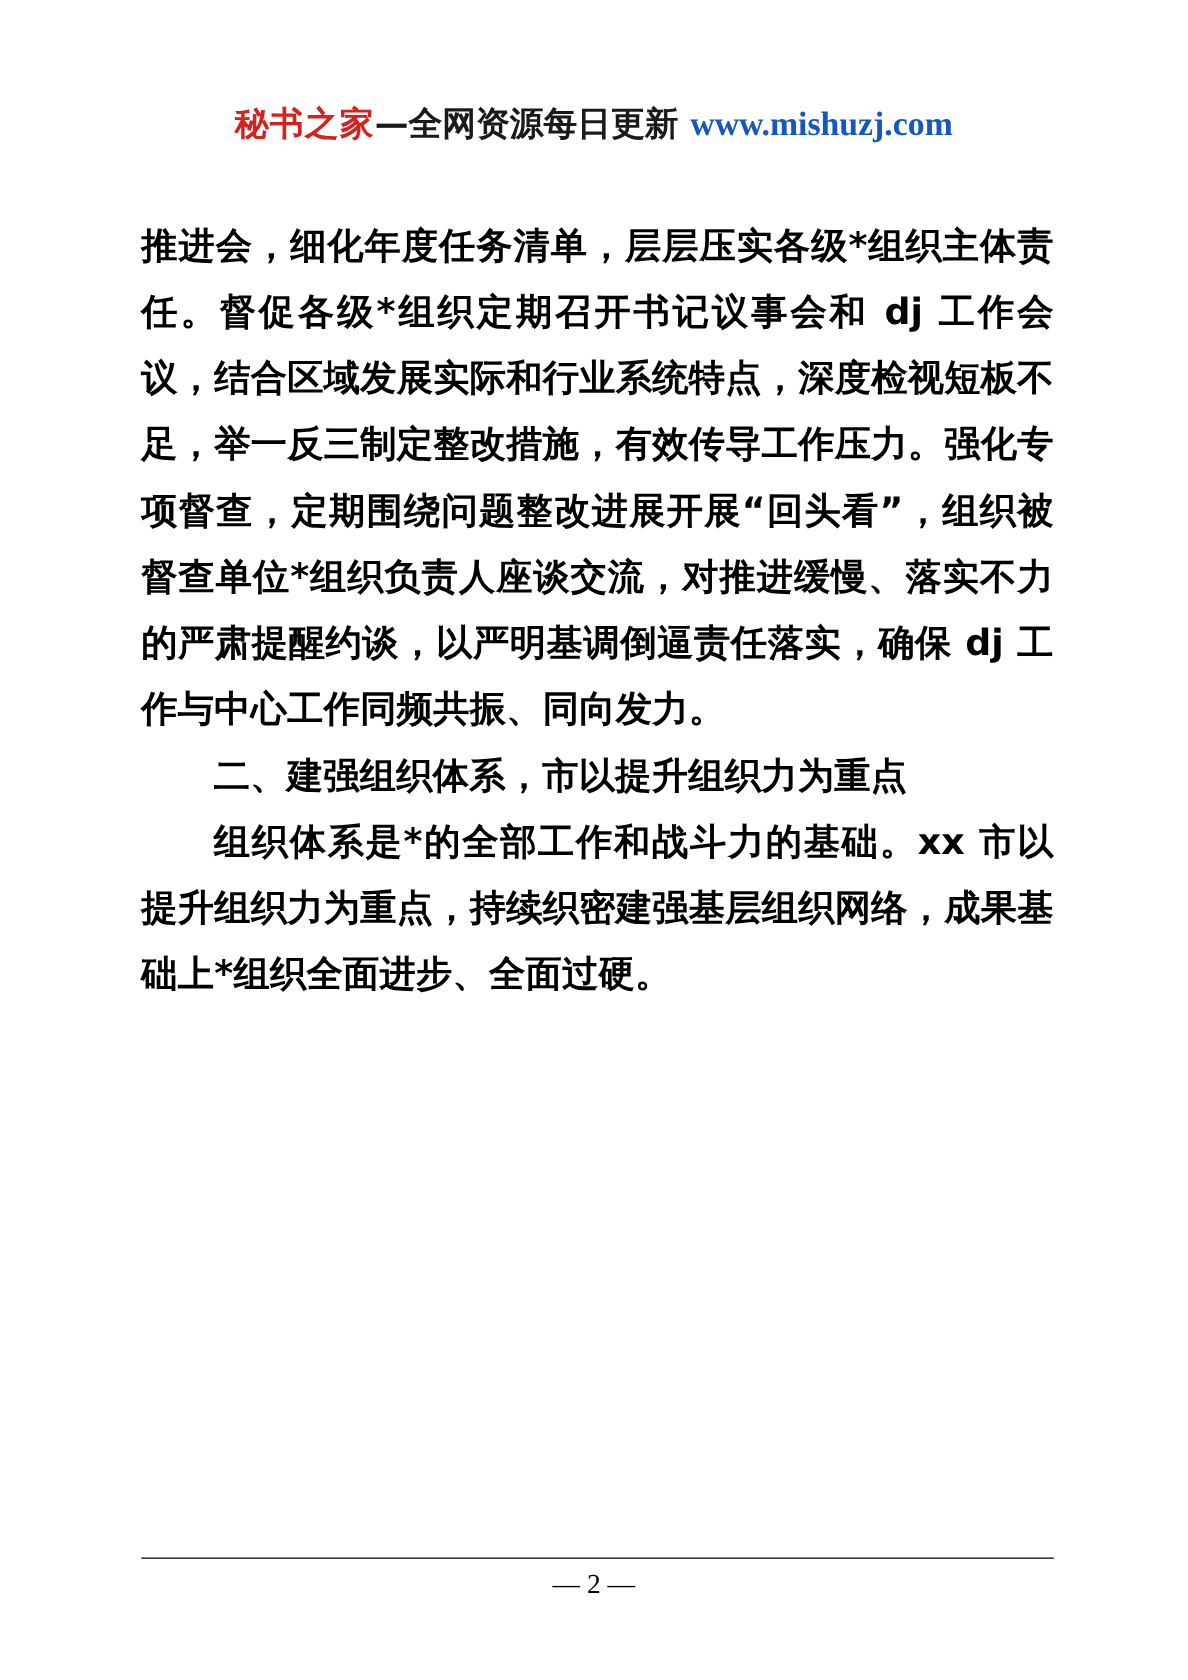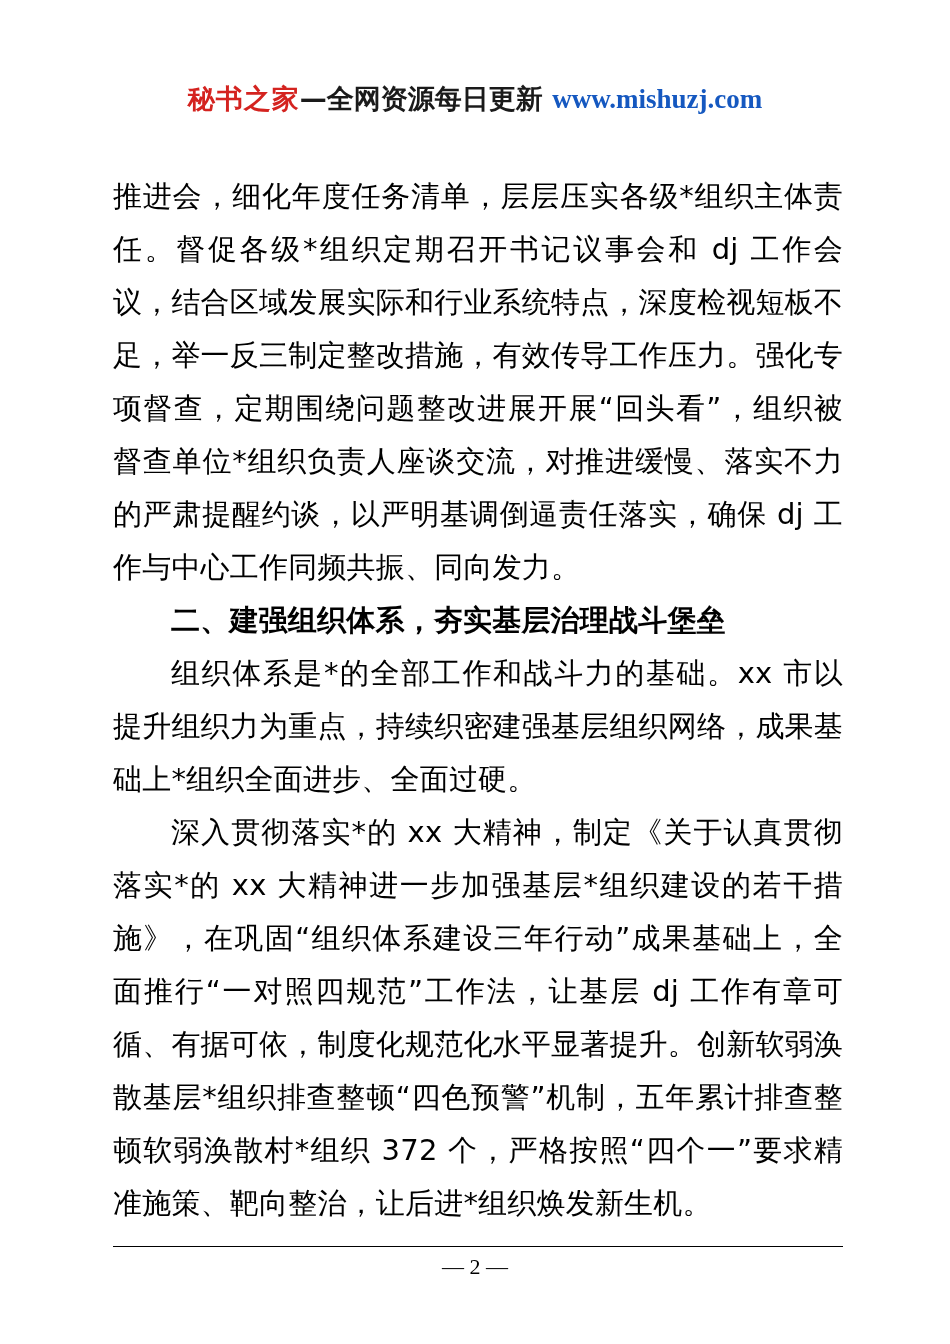"推进会，细化年度任务清单，层层压实各级*组织主体责任。督促各级*组织定期召开书记" .para { font-weight: 400 -> 700 }
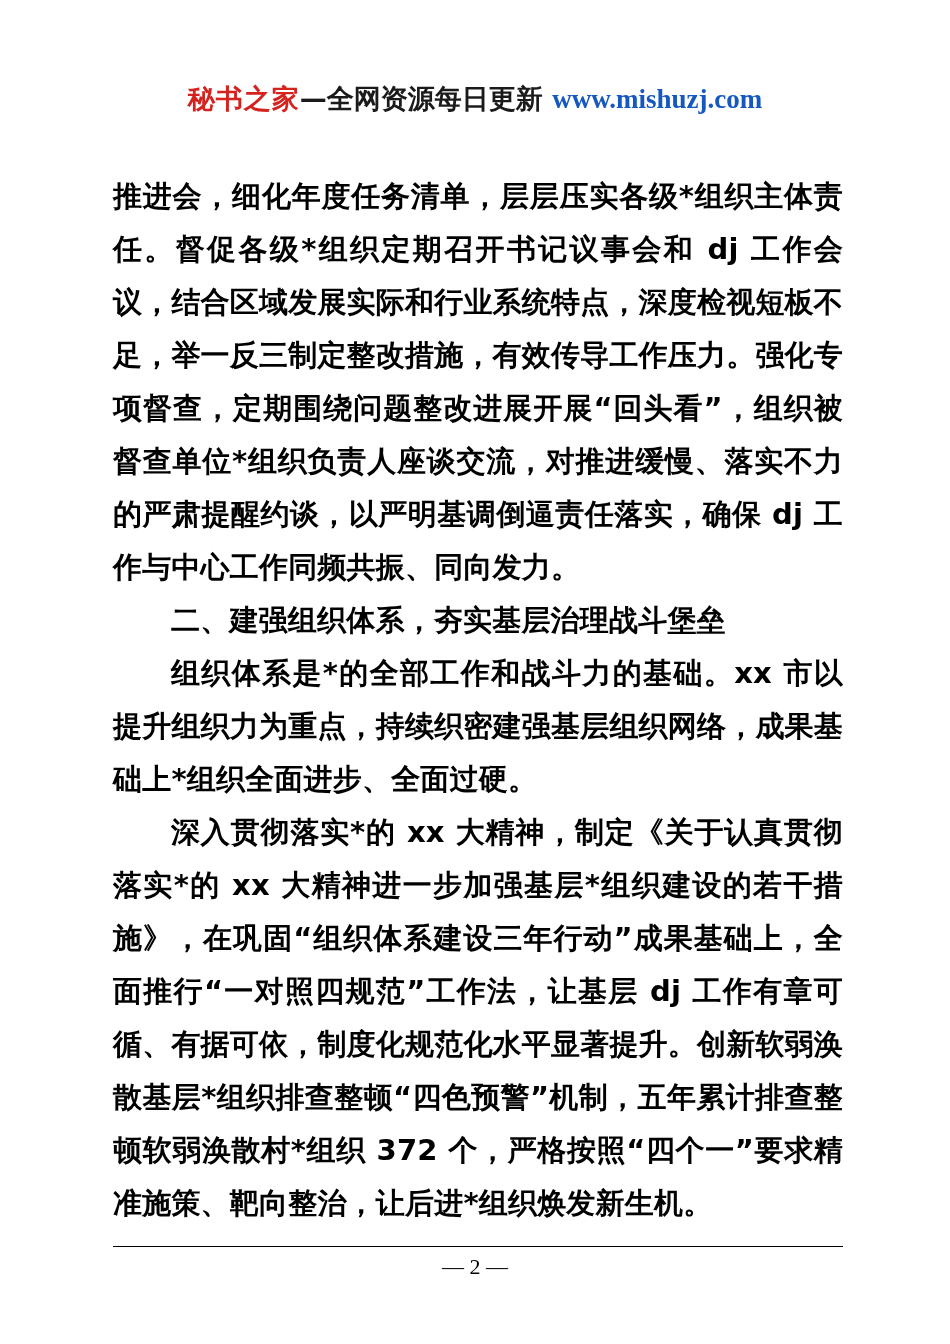"二、建强组织体系，夯实基层治理战斗堡垒" p.para { text: 夯实基层治理战斗堡垒 -> 市以提升组织力为重点 }
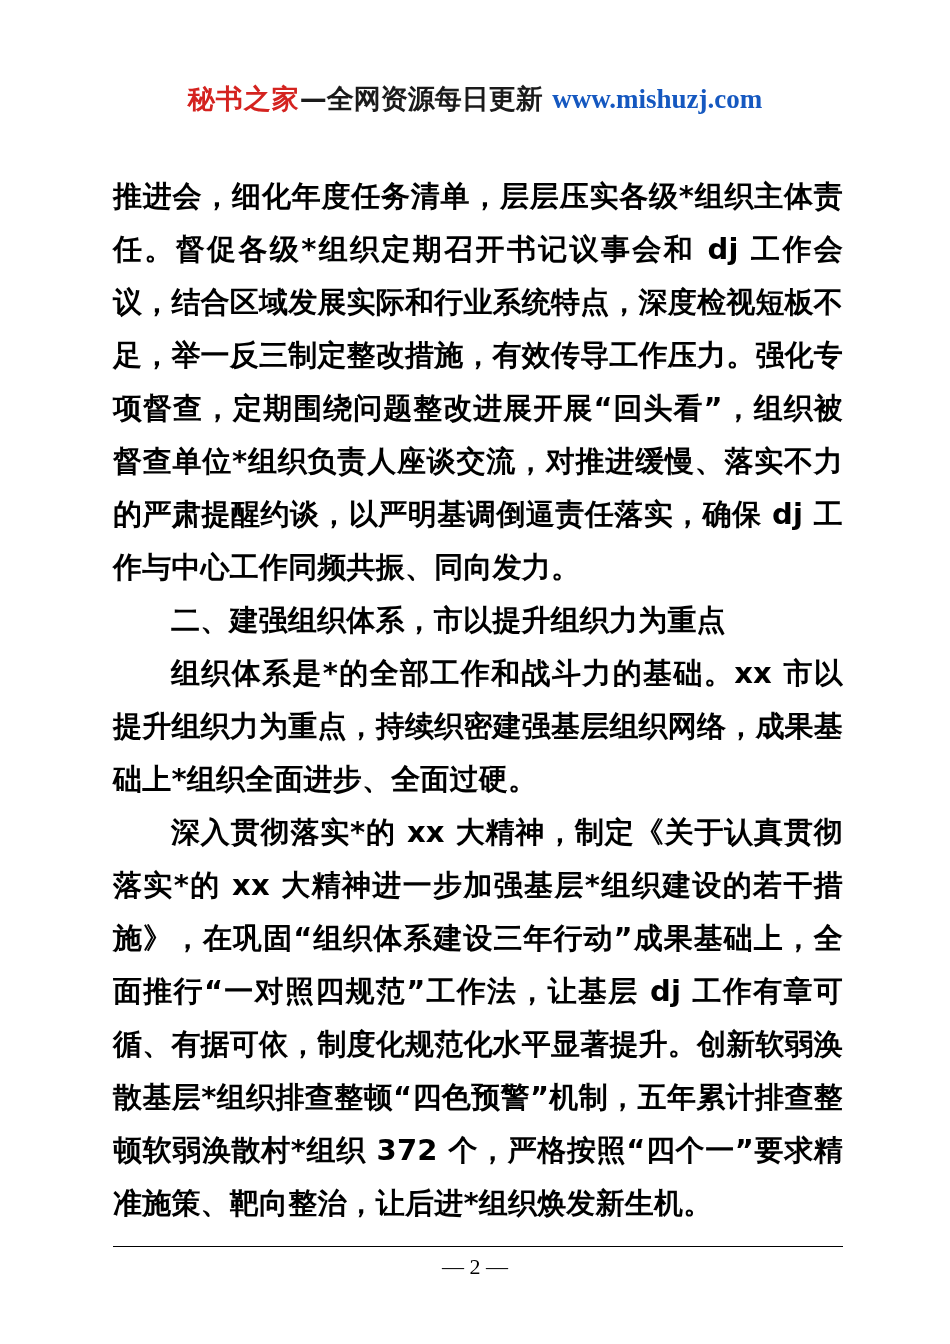"深入贯彻落实*的 xx 大精神，制定《关于认真贯彻落实*的 xx" p.para { html: <p>深入贯彻落实*的 xx 大精神，制定《关于认真贯彻落实*的 xx 大精神进一步加强基层*组织建设的若干措施》，在巩固“组织体系建设三年行动”成果基础上，全面推行“一对照四规范”工作法，让基层 dj 工作有章可循、有据可依，制度化规范化水平显著提升。创新软弱涣散基层*组织排查整顿“四色预警”机制，五年累计排查整顿软弱涣散村*组织 372 个，严格按照“四个一”要求精准施策、靶向整治，让后进*组织焕发新生机。</p> -> none }
